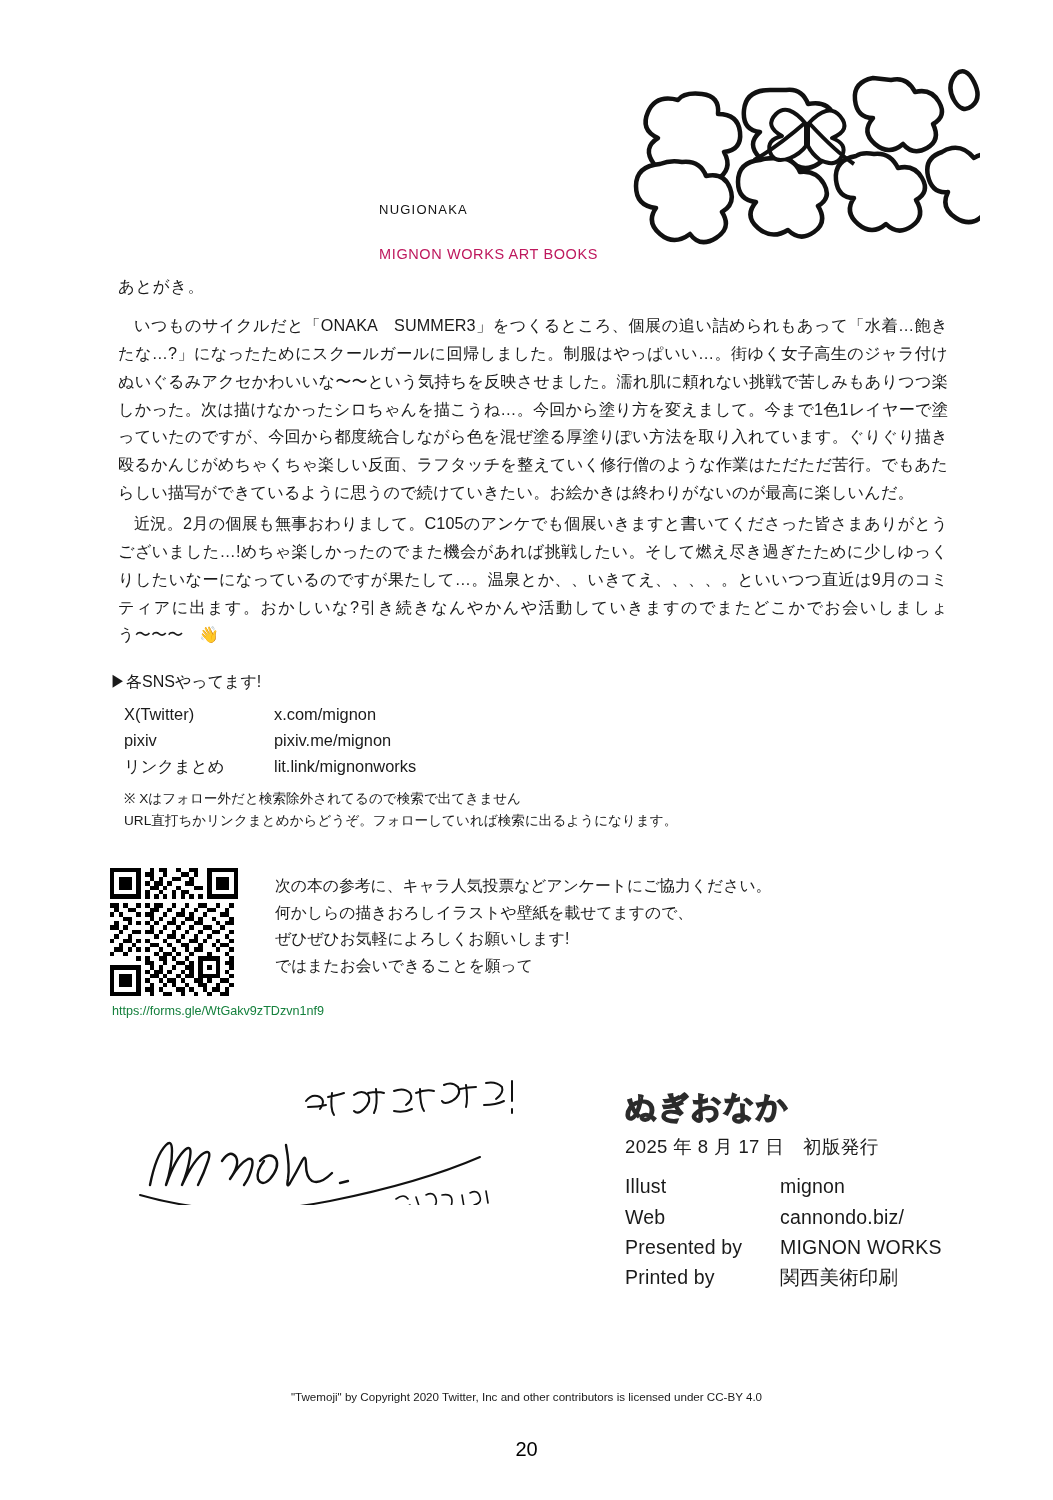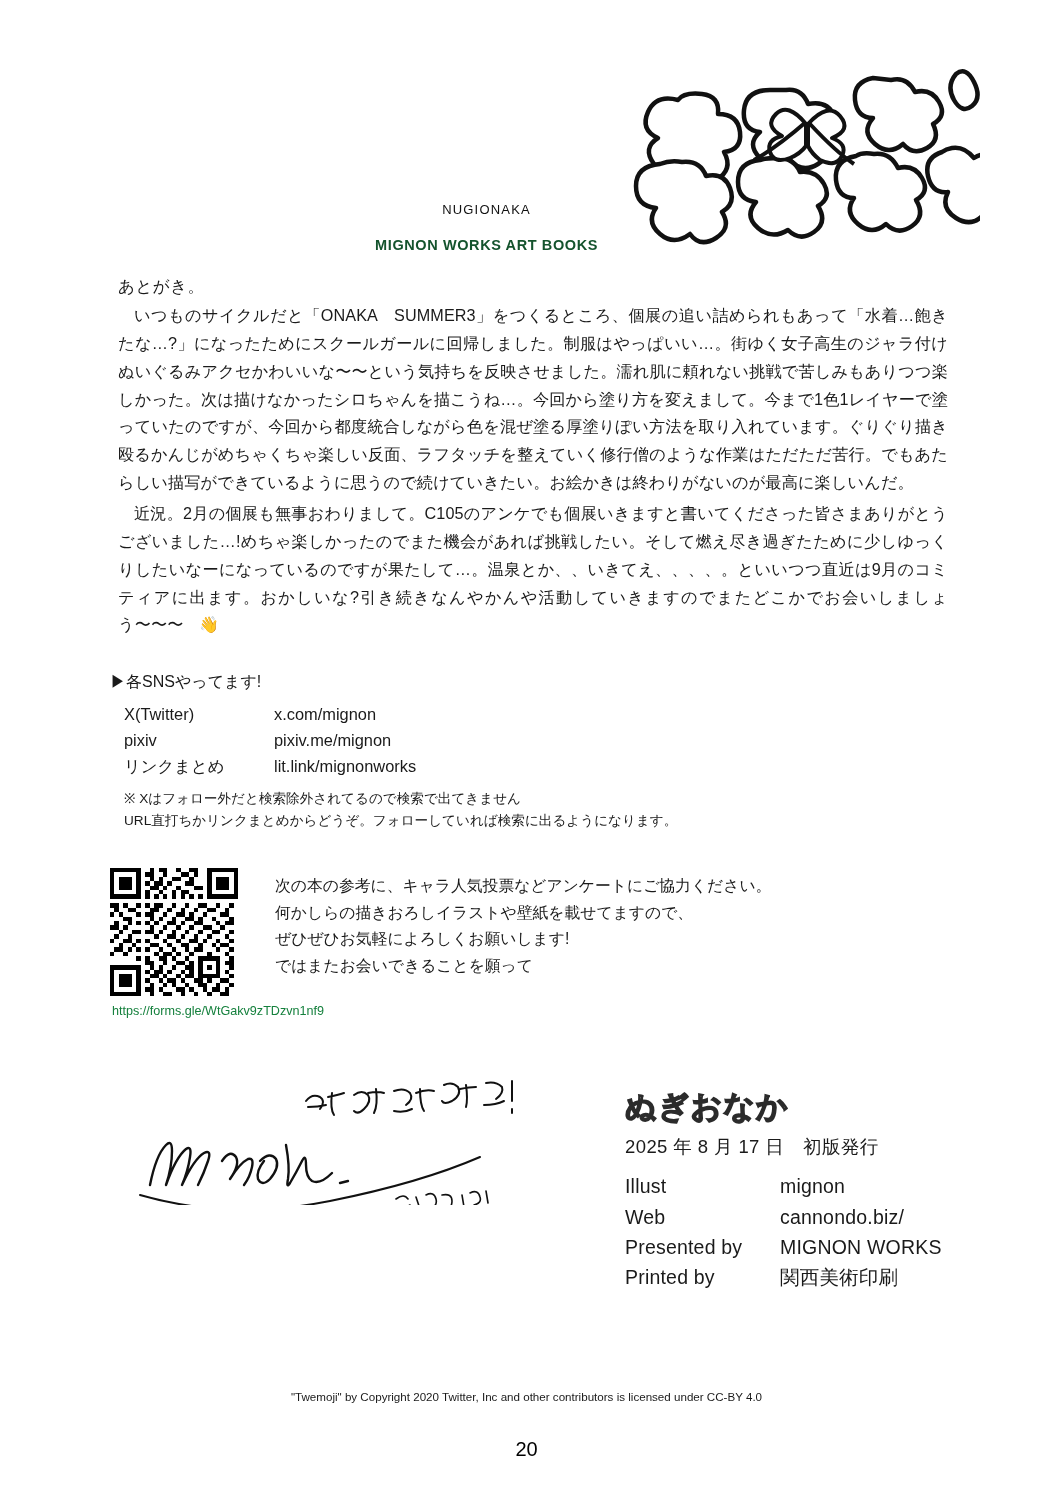"NUGIONAKA" .logo-caption { text-align: center -> left }
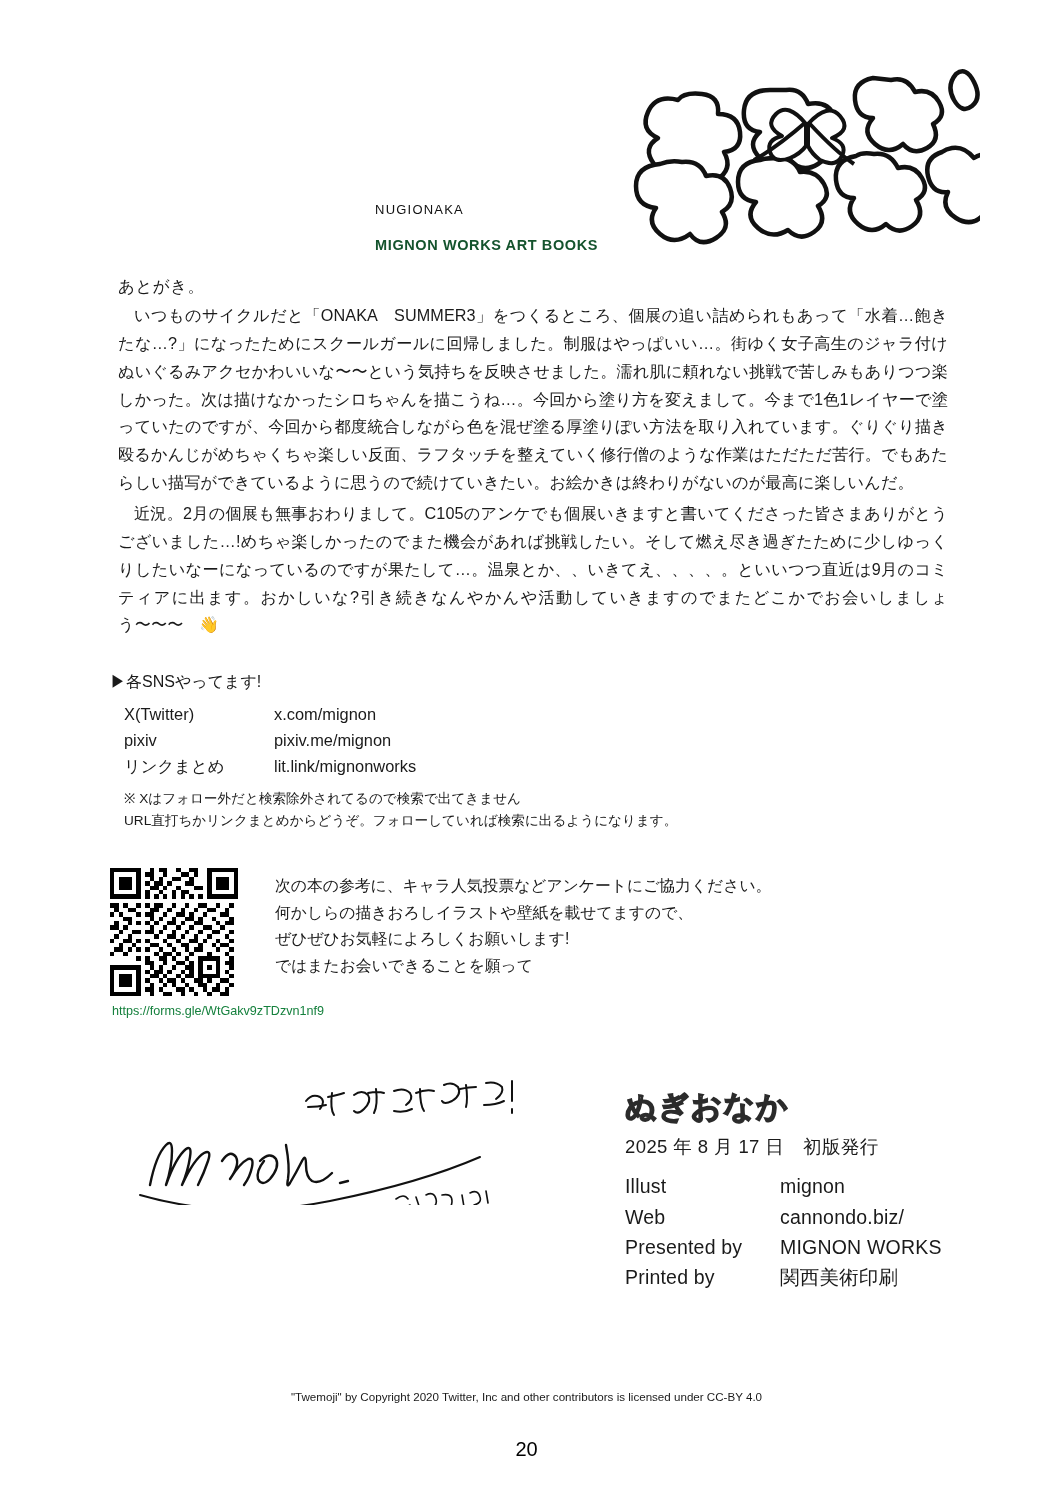"MIGNON WORKS ART BOOKS" .logo-caption .imprint { color: #14532d -> #be185d; font-weight: bold -> normal; margin-top: 13px -> 22px }
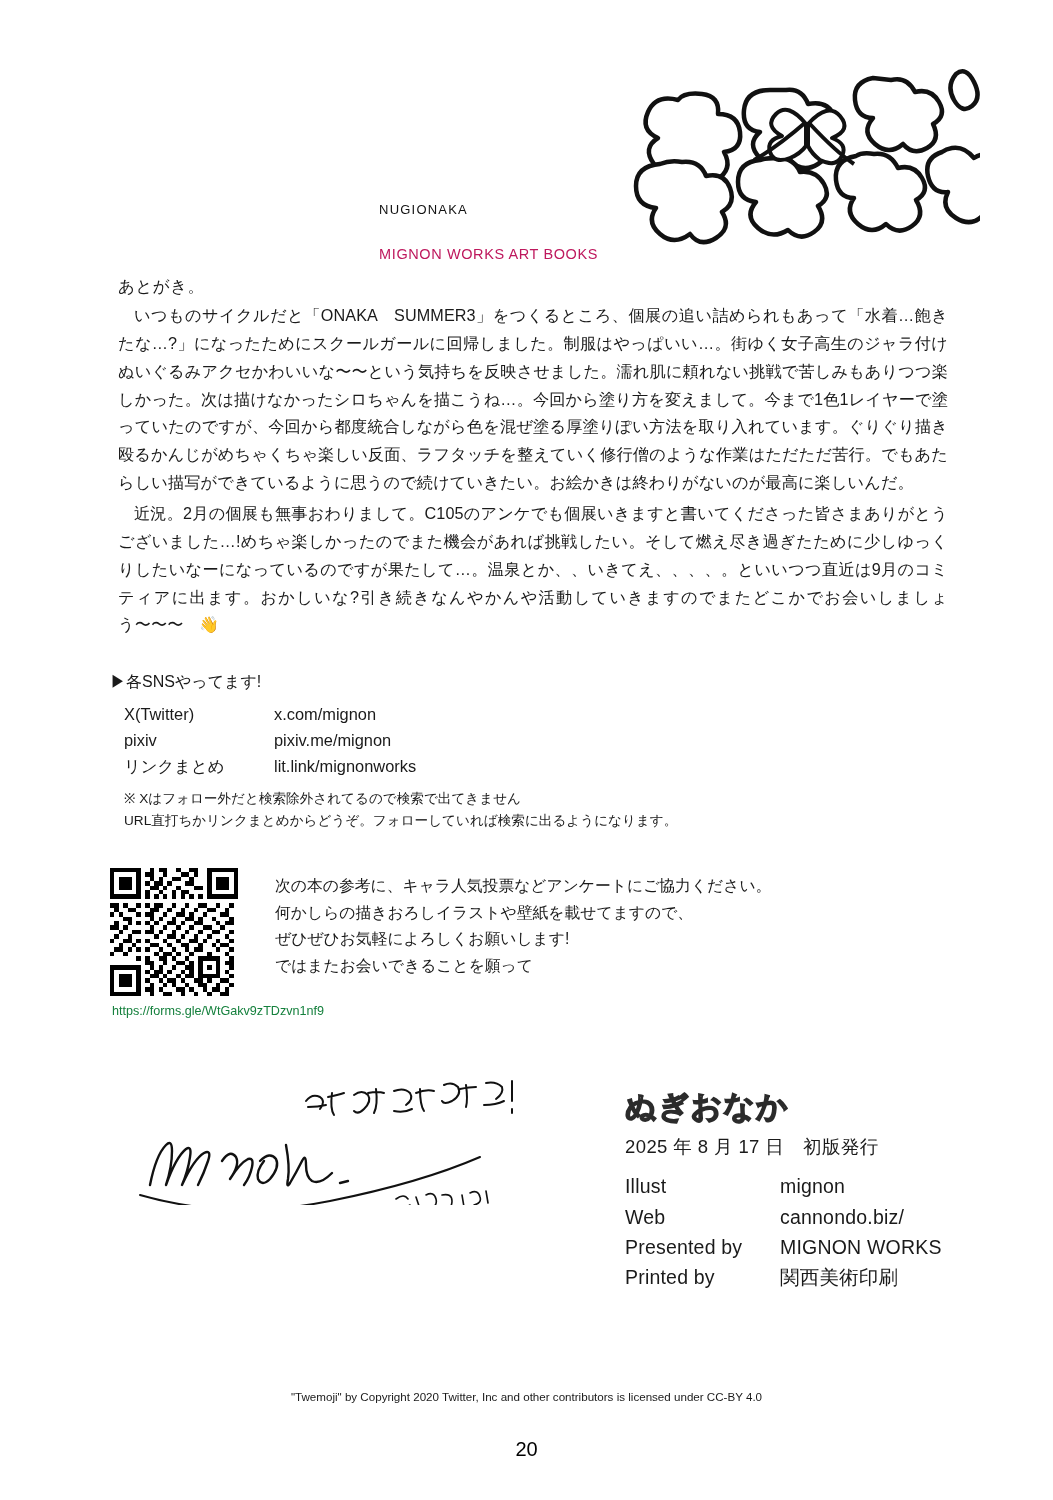"あとがき。" .afterword .title { margin-bottom: 4px -> 14px }
